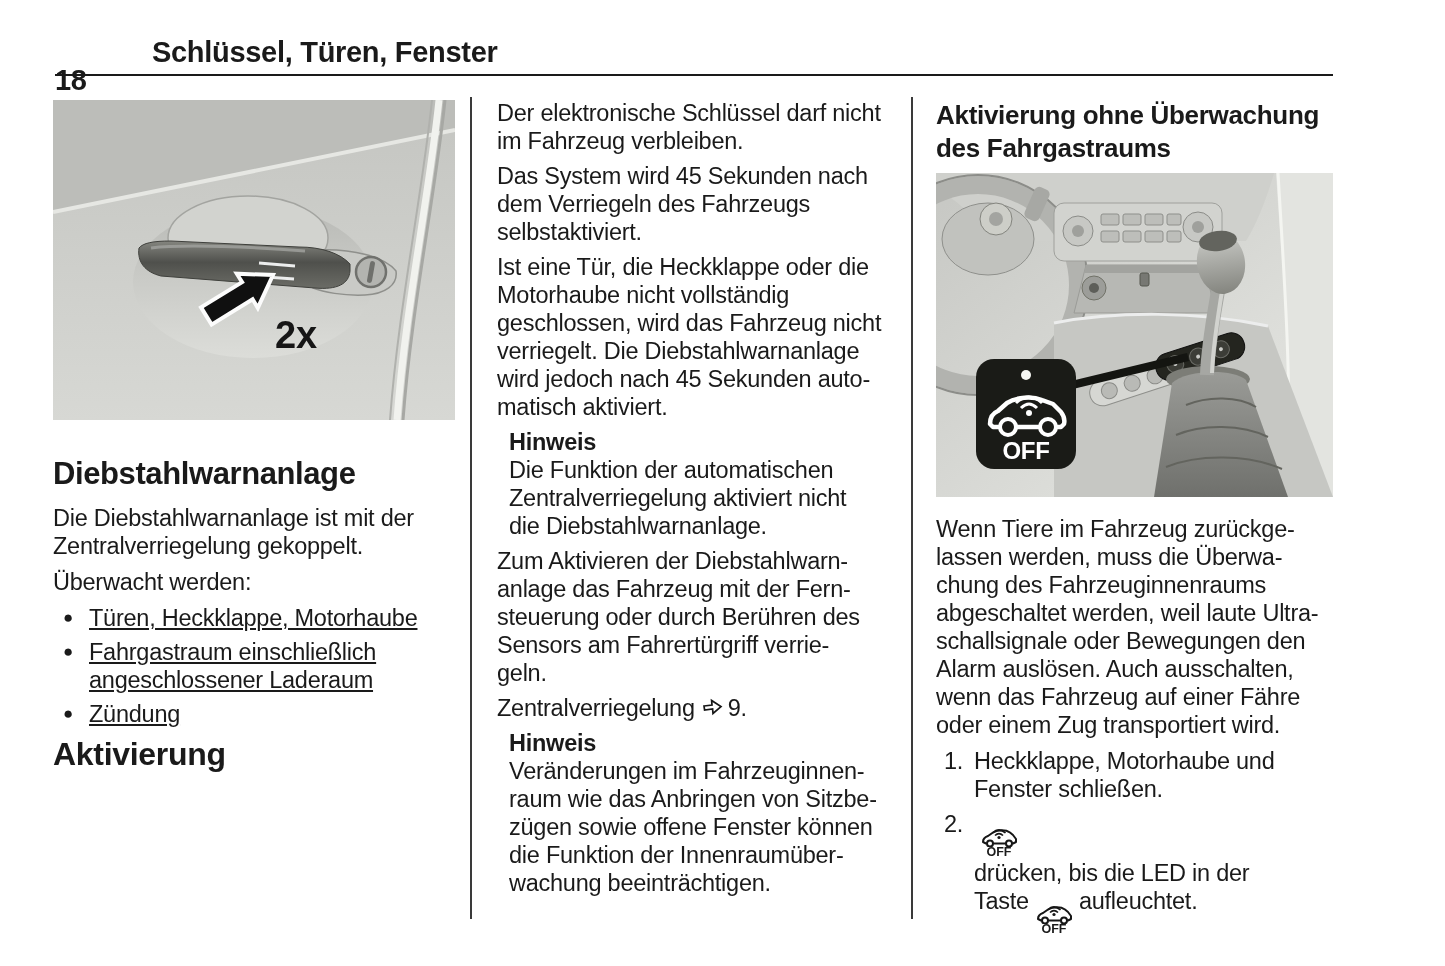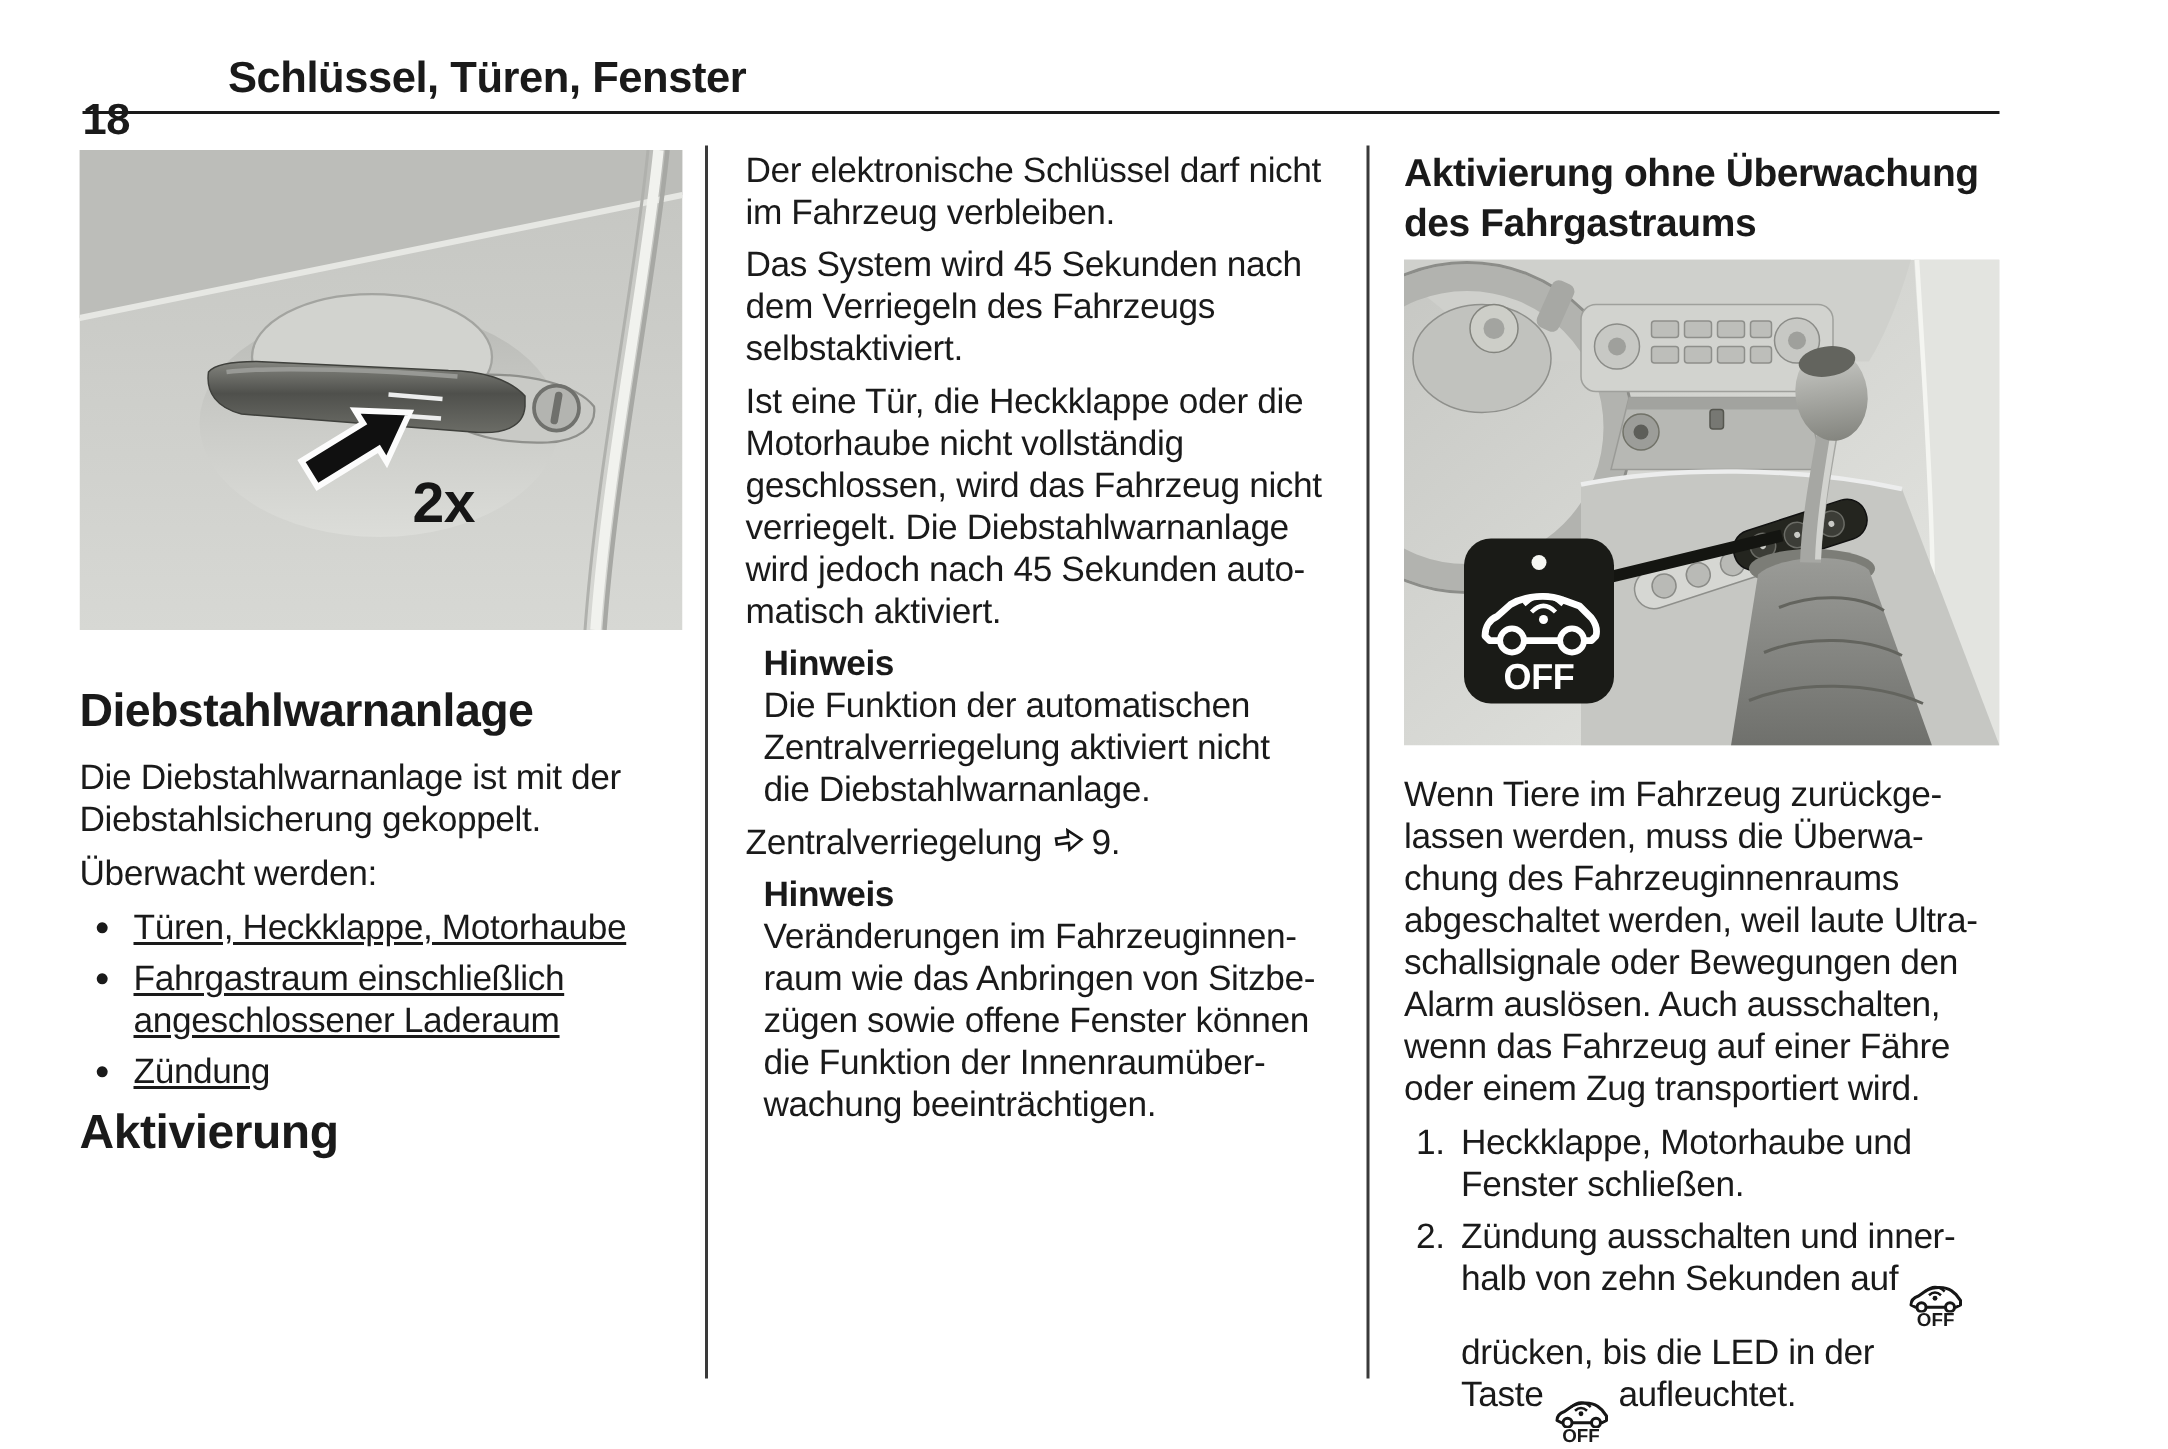"Die Diebstahlwarnanlage ist mit der" p.para { text: Diebstahlsicherung -> Zentralverriegelung }
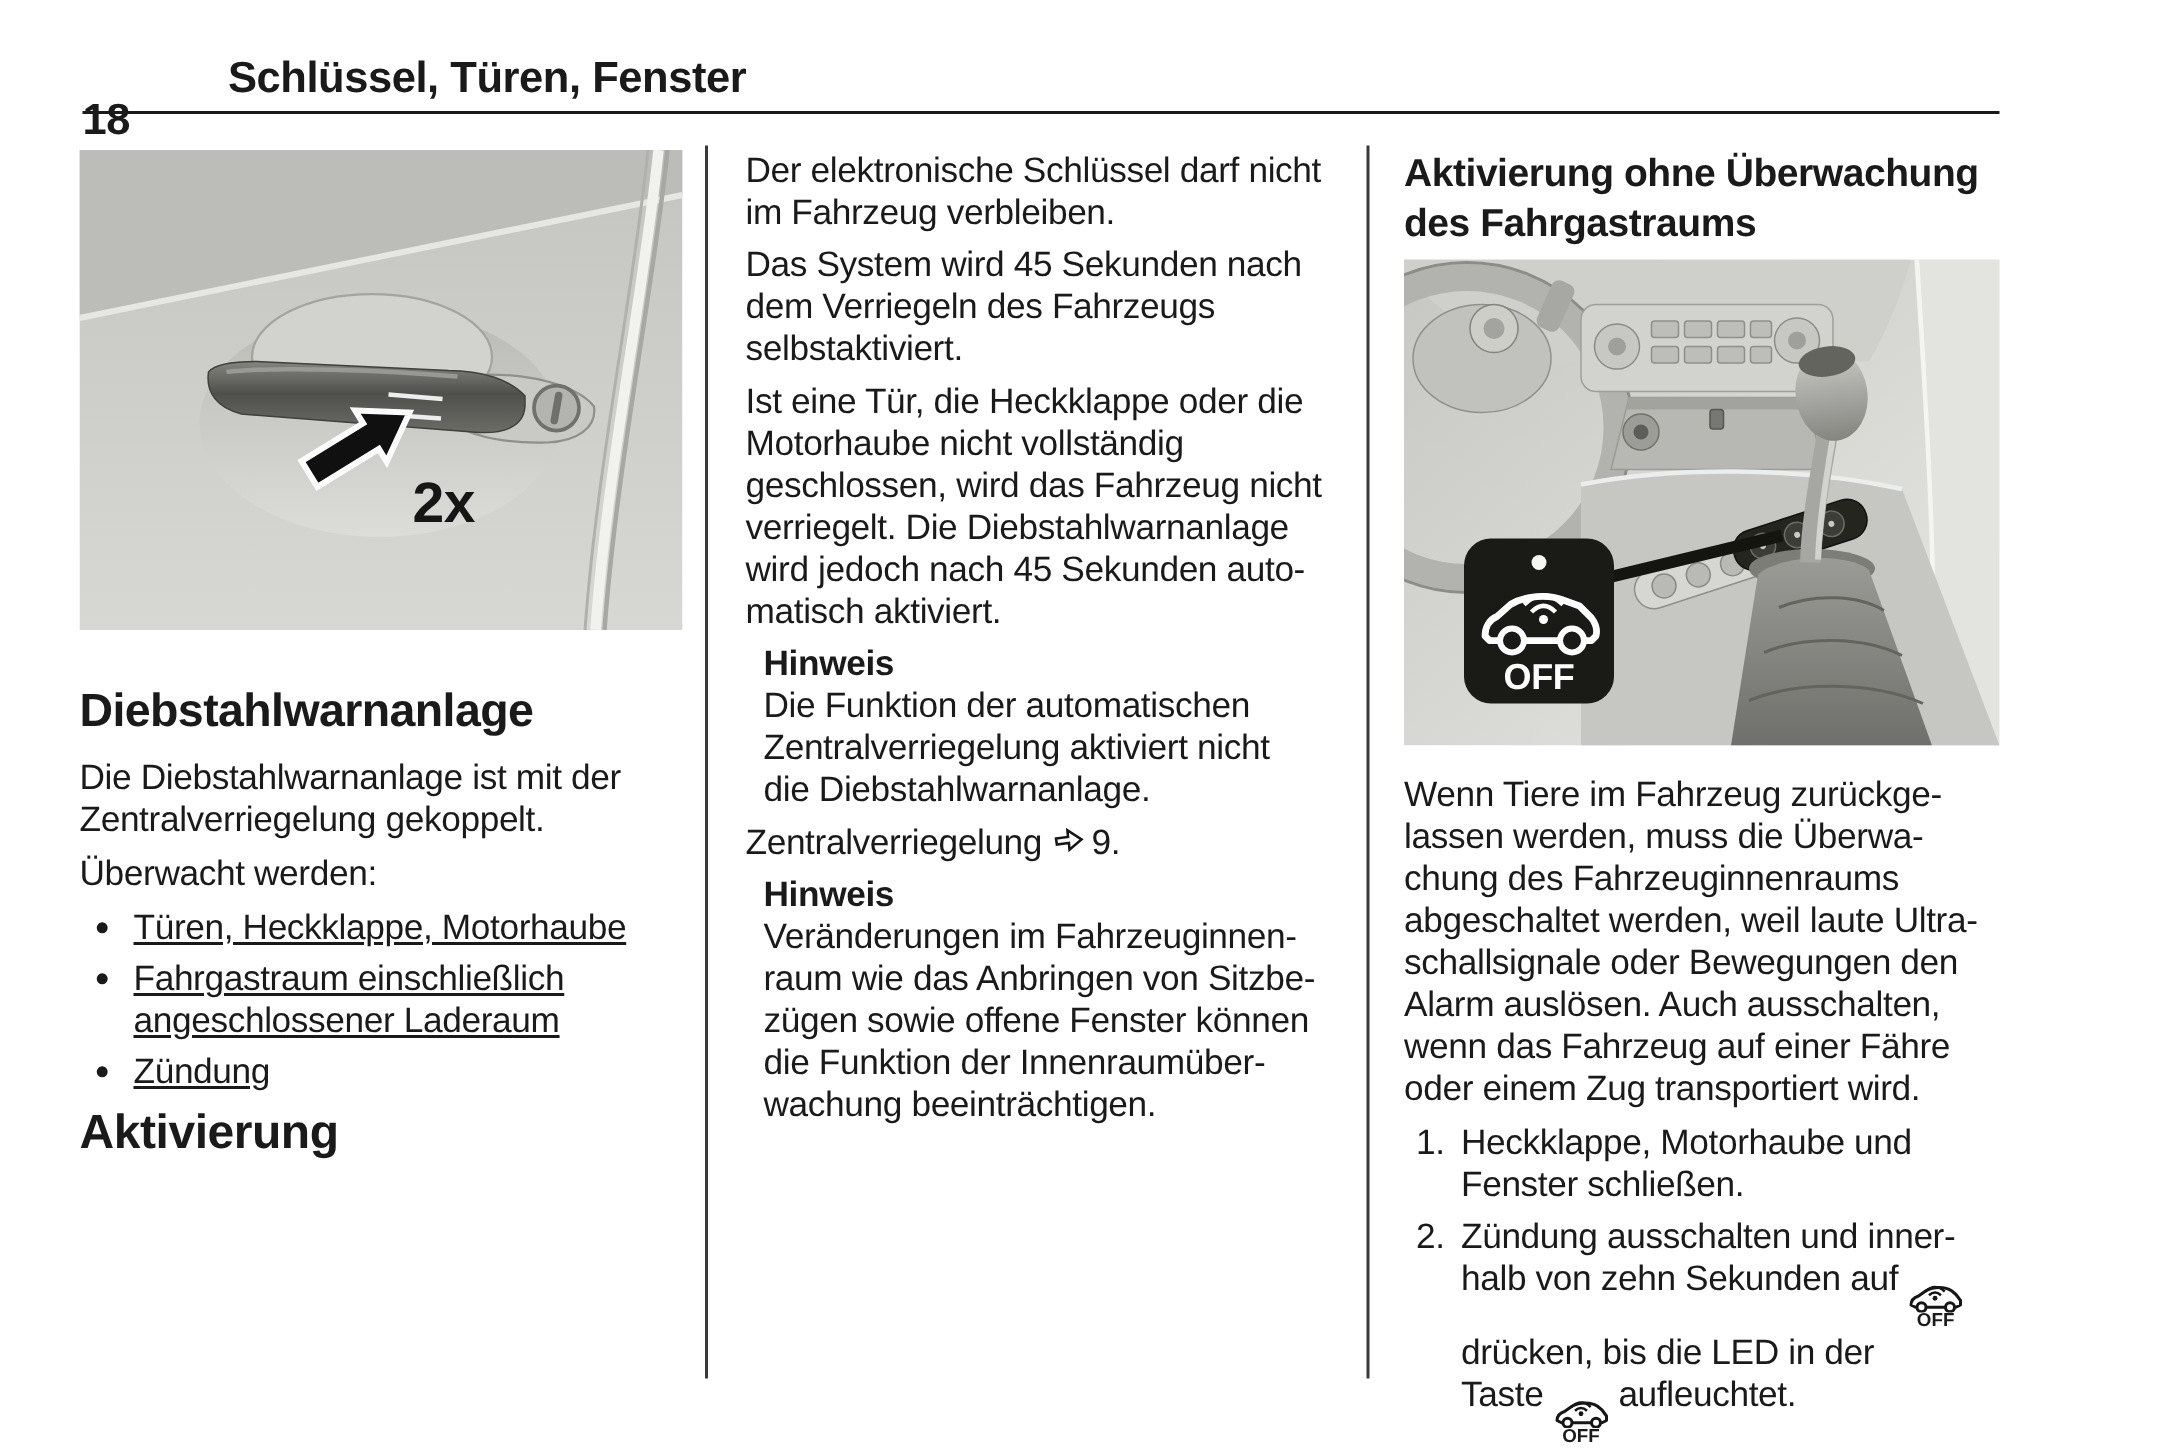"Zum Aktivieren der Diebstahlwarn-" p.para { html: none -> <p>Zum Aktivieren der Diebstahlwarn- anlage das Fahrzeug mit der Fern- steuerung oder durch Berühren des Sensors am Fahrertürgriff verrie- geln.</p> }
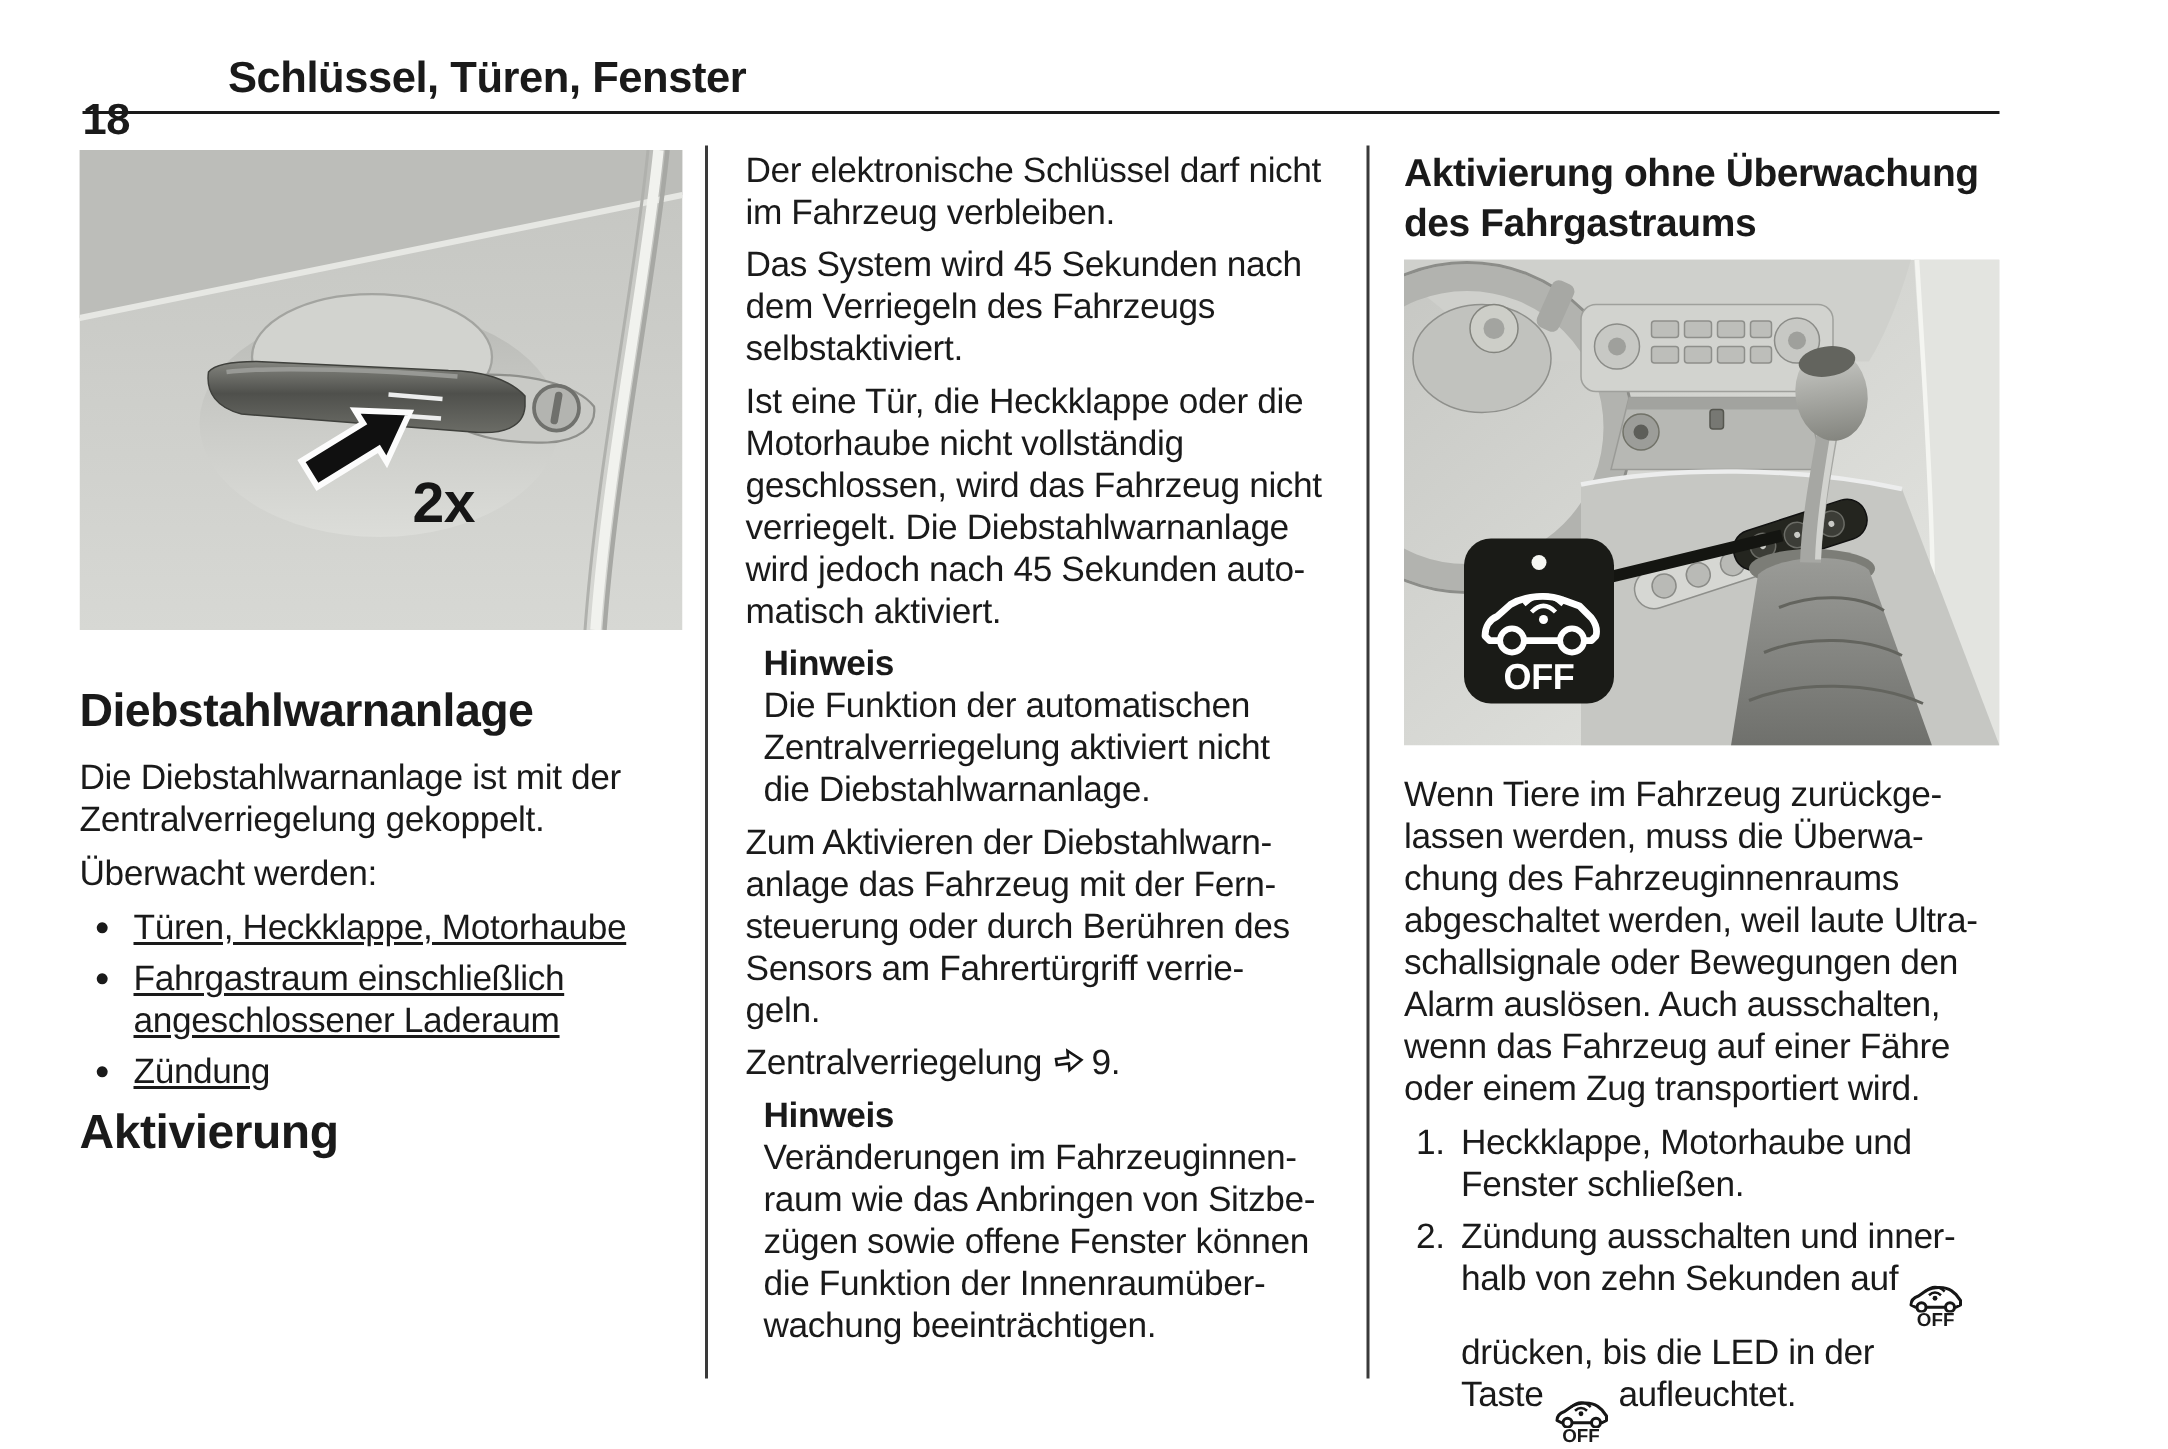"Zündung ausschalten und inner-" span { html: <span>Zündung ausschalten und inner- halb von zehn Sekunden auf</span> -> none }
